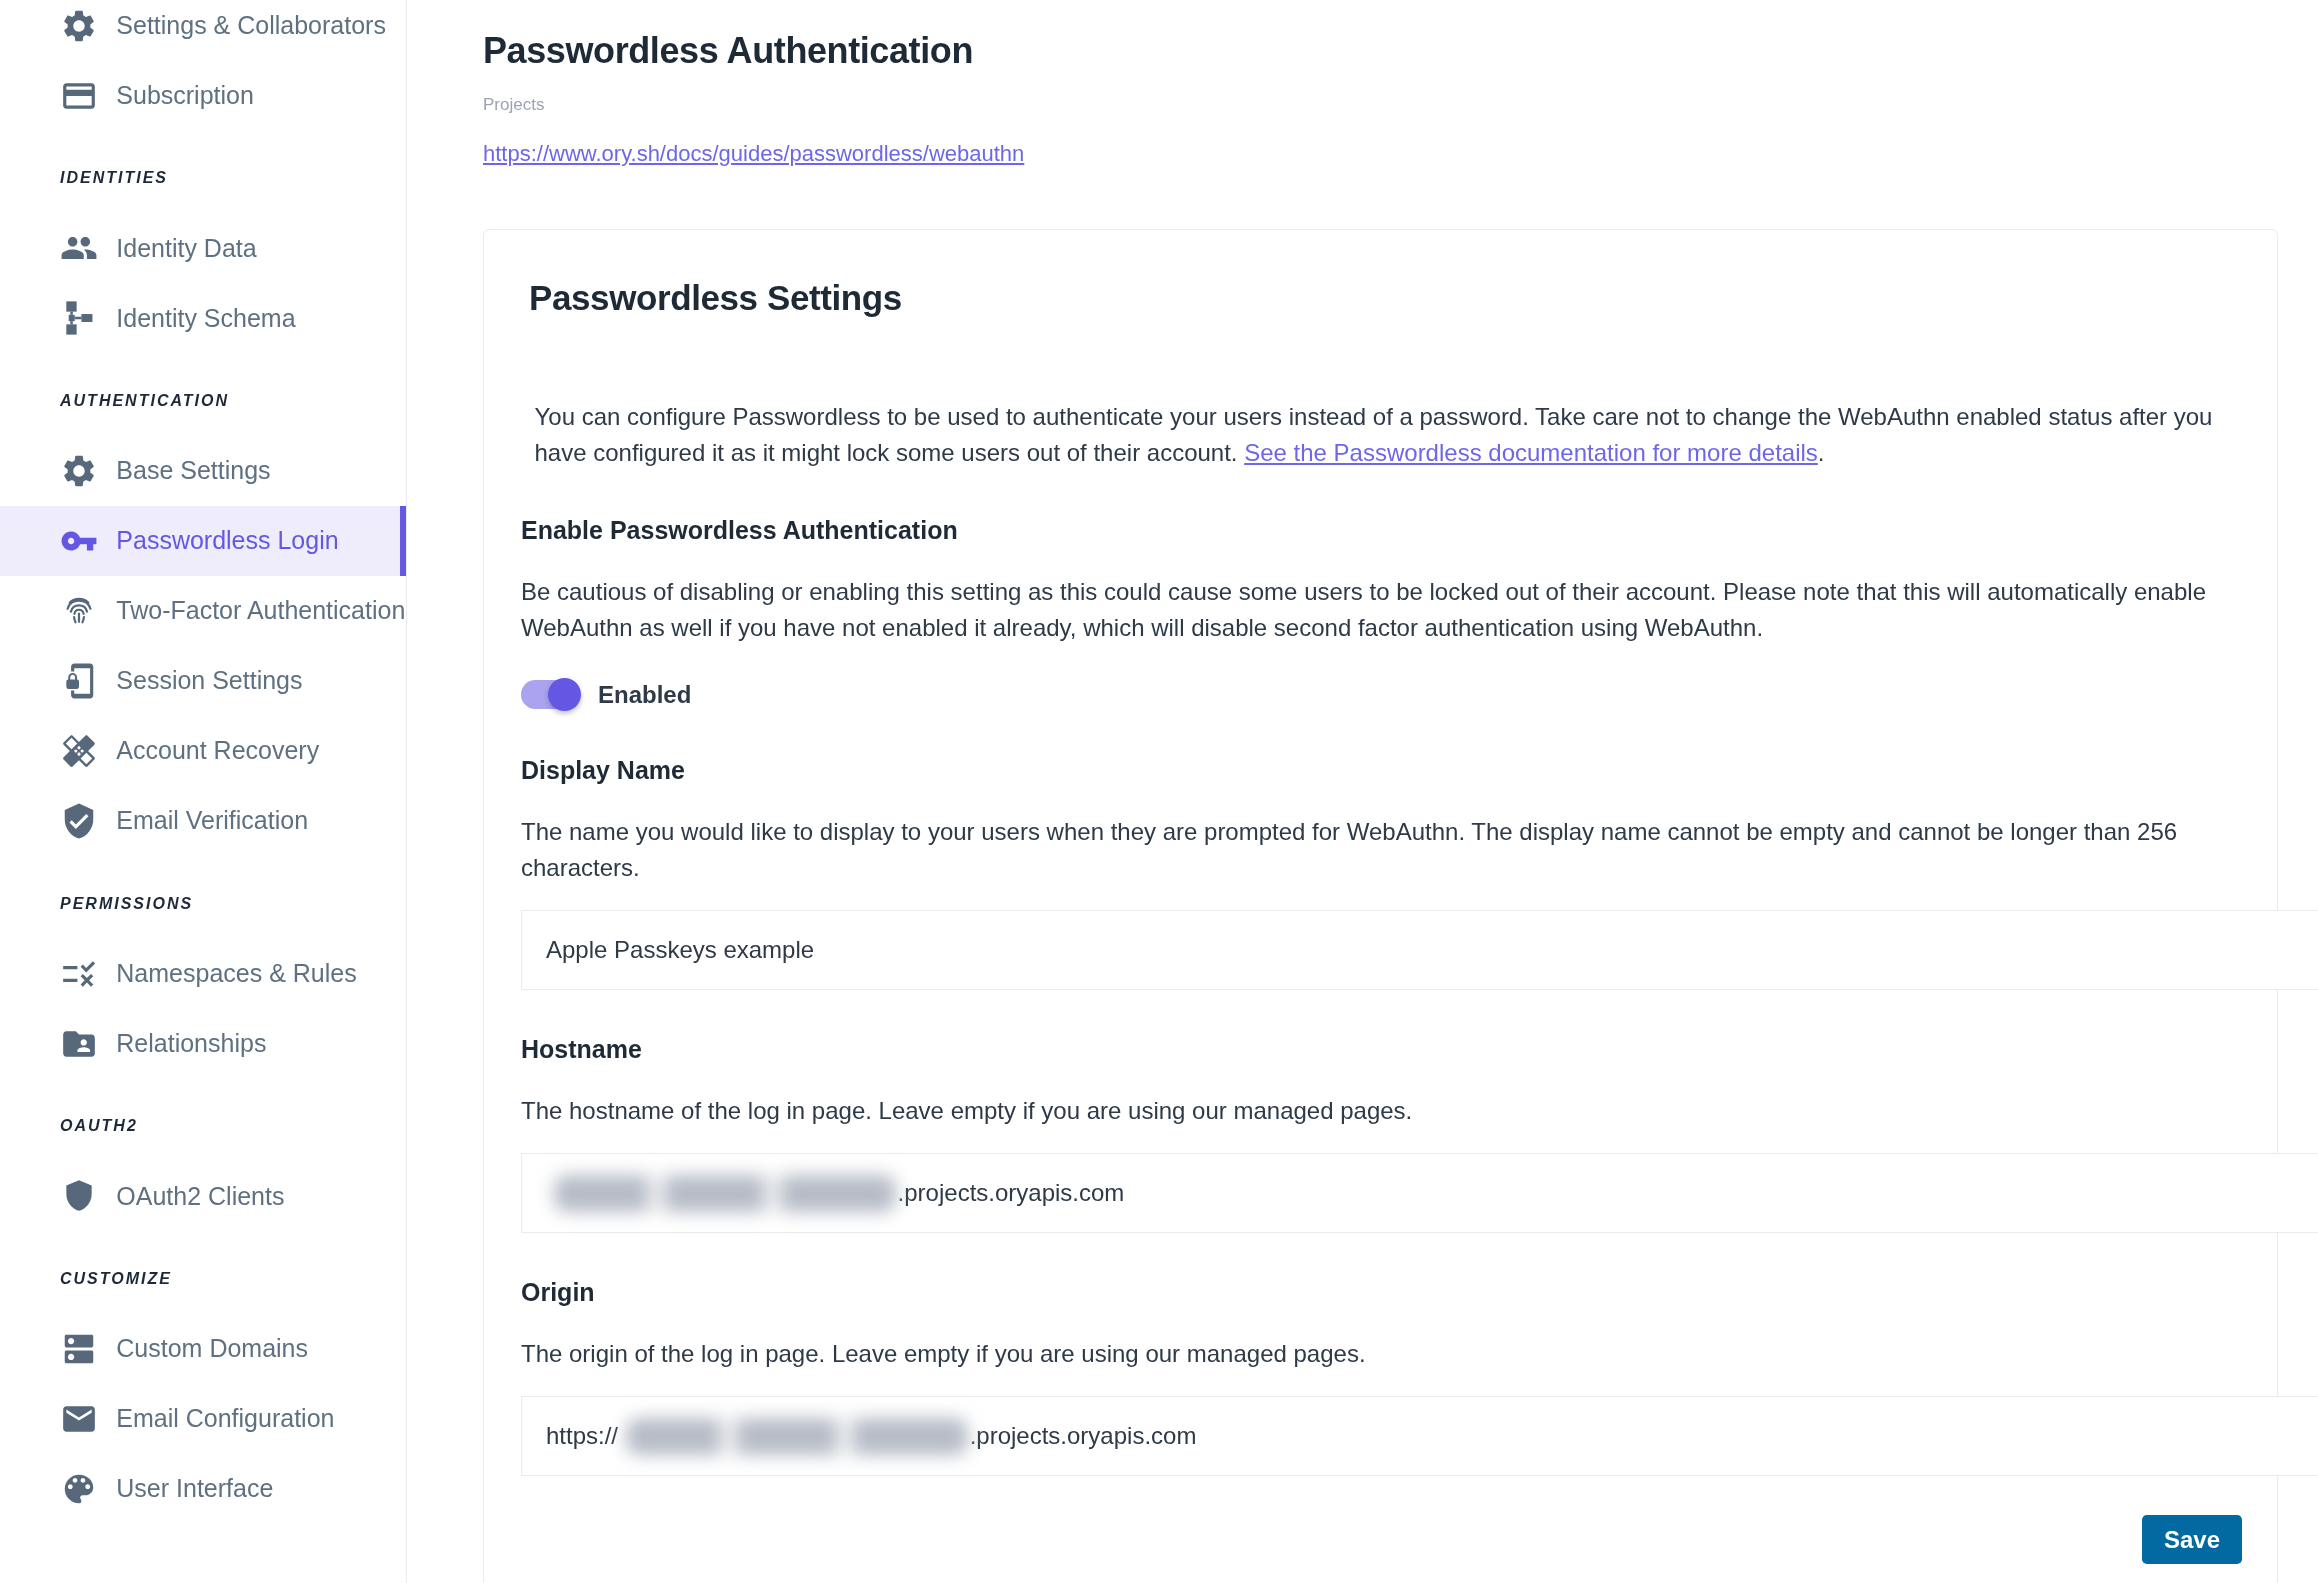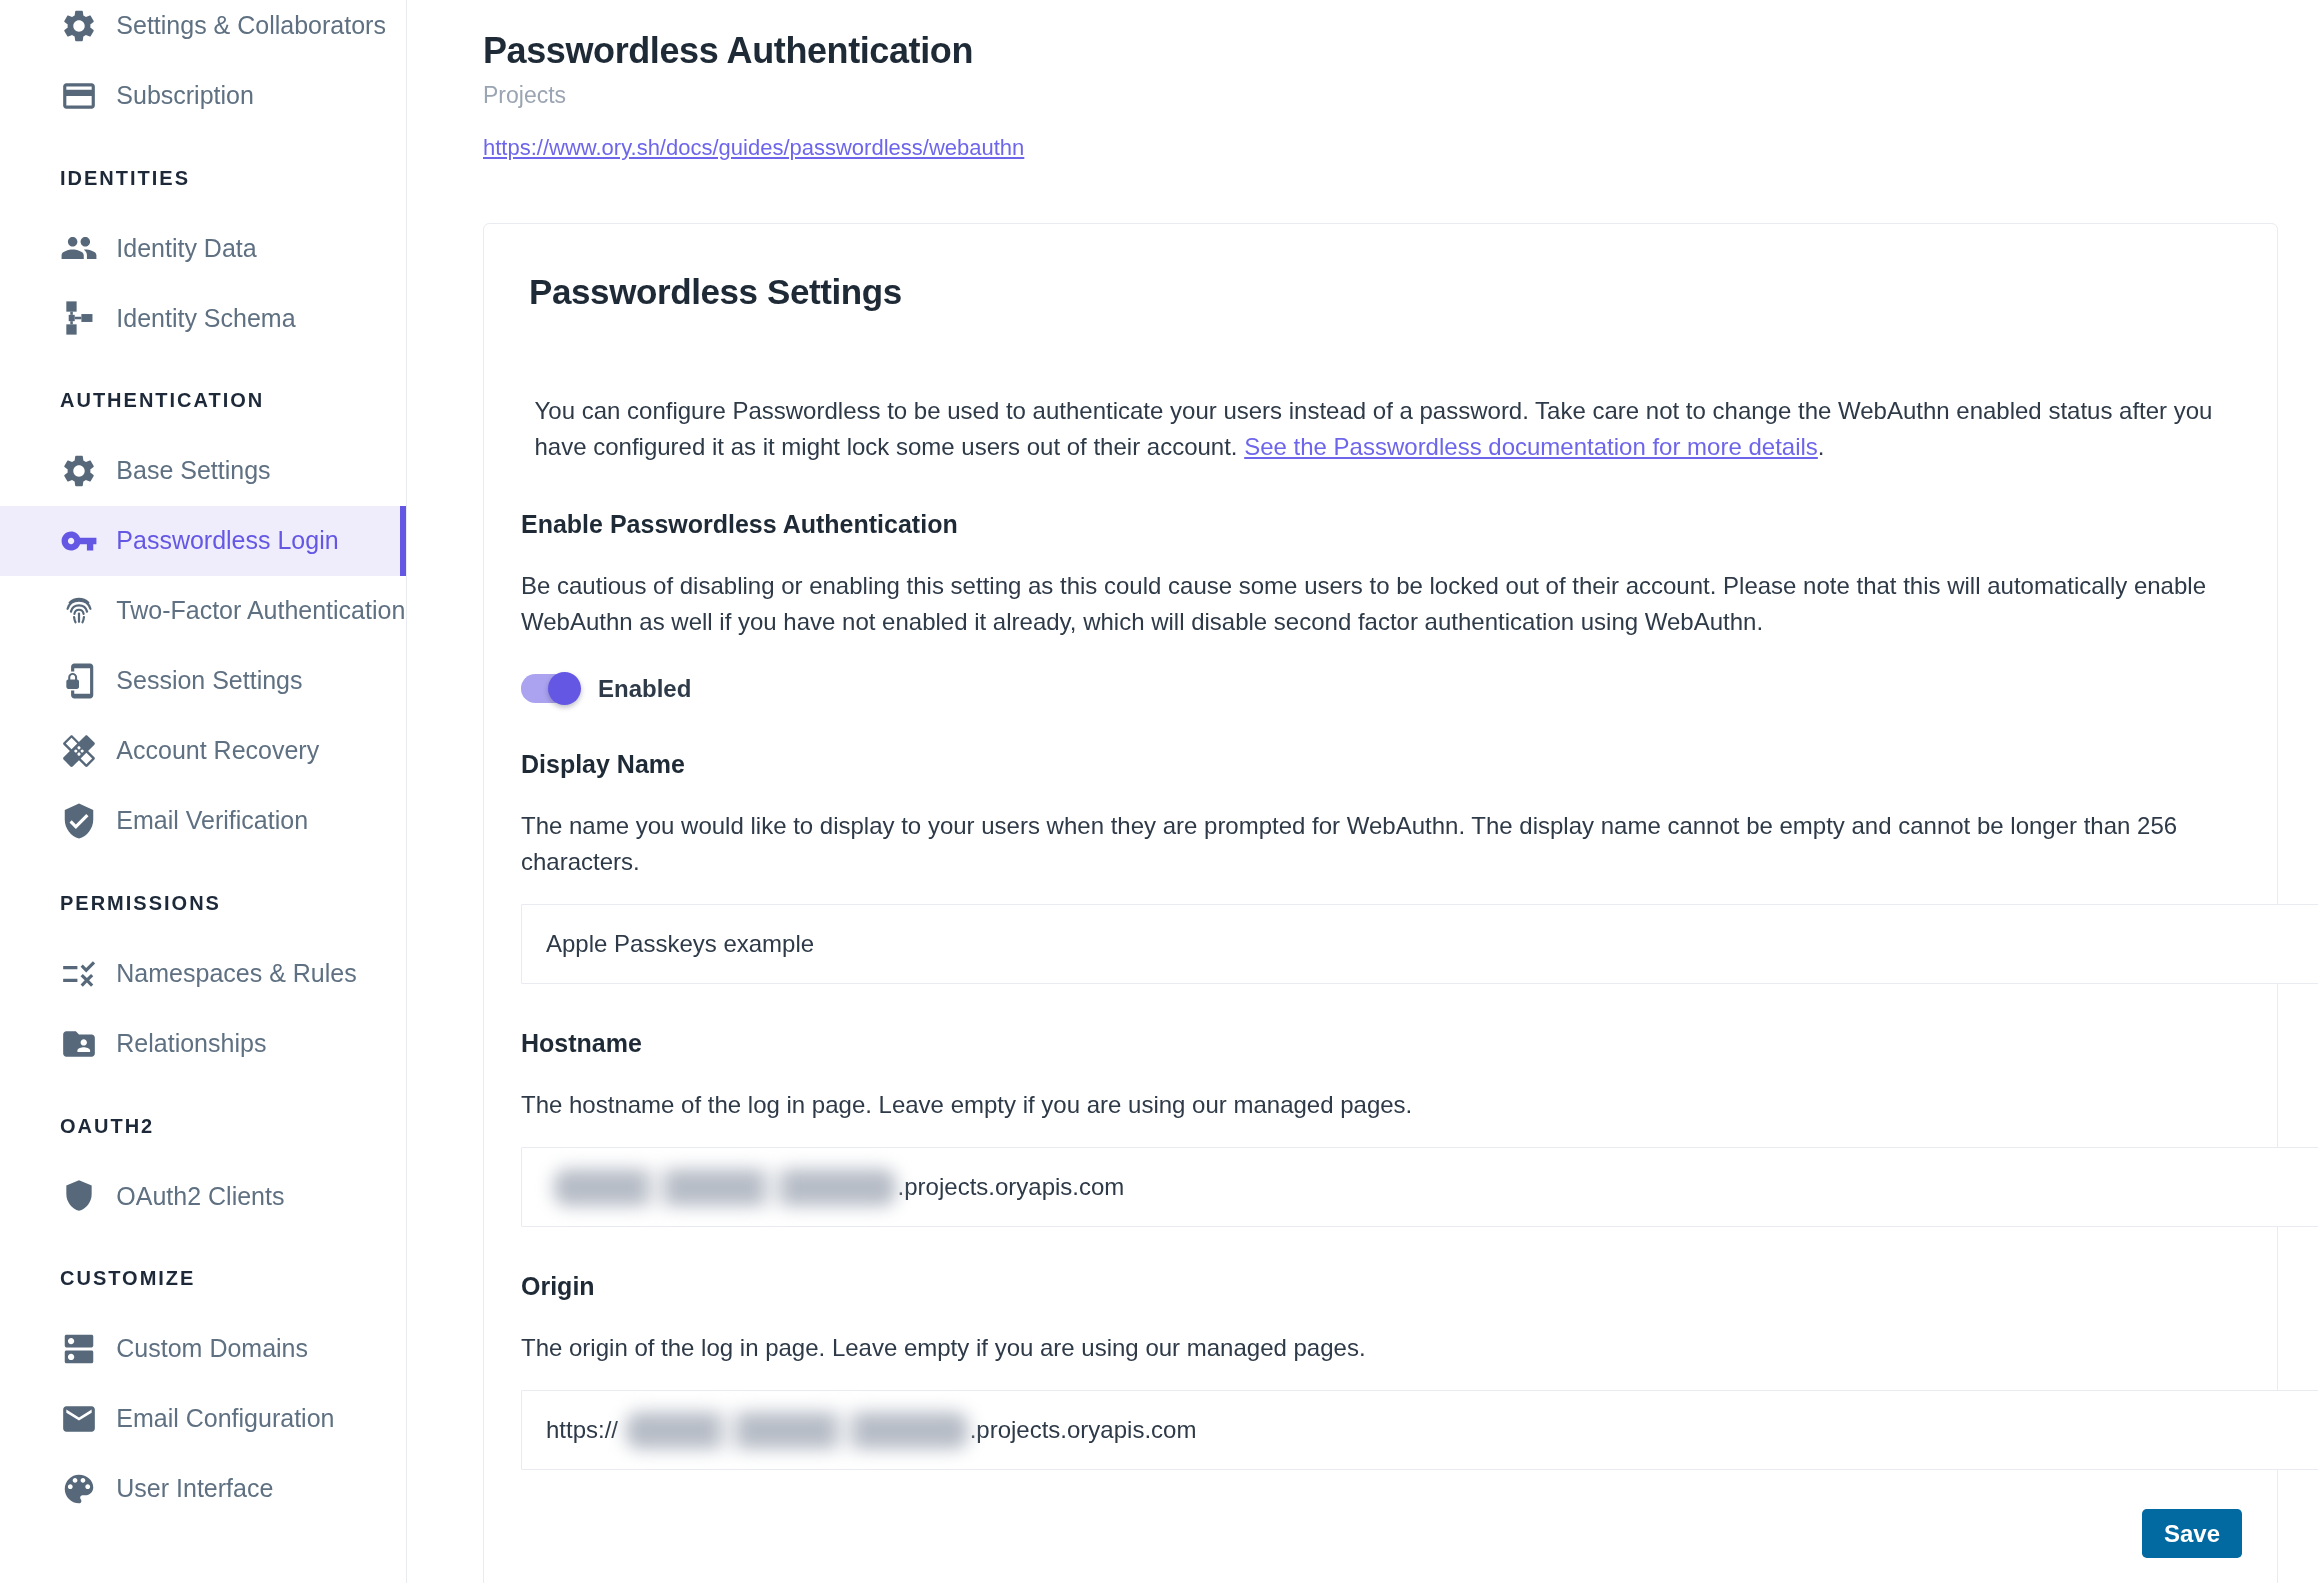"Projects" .breadcrumb { font-size: 23px -> 17px; margin-top: 10px -> 23px }
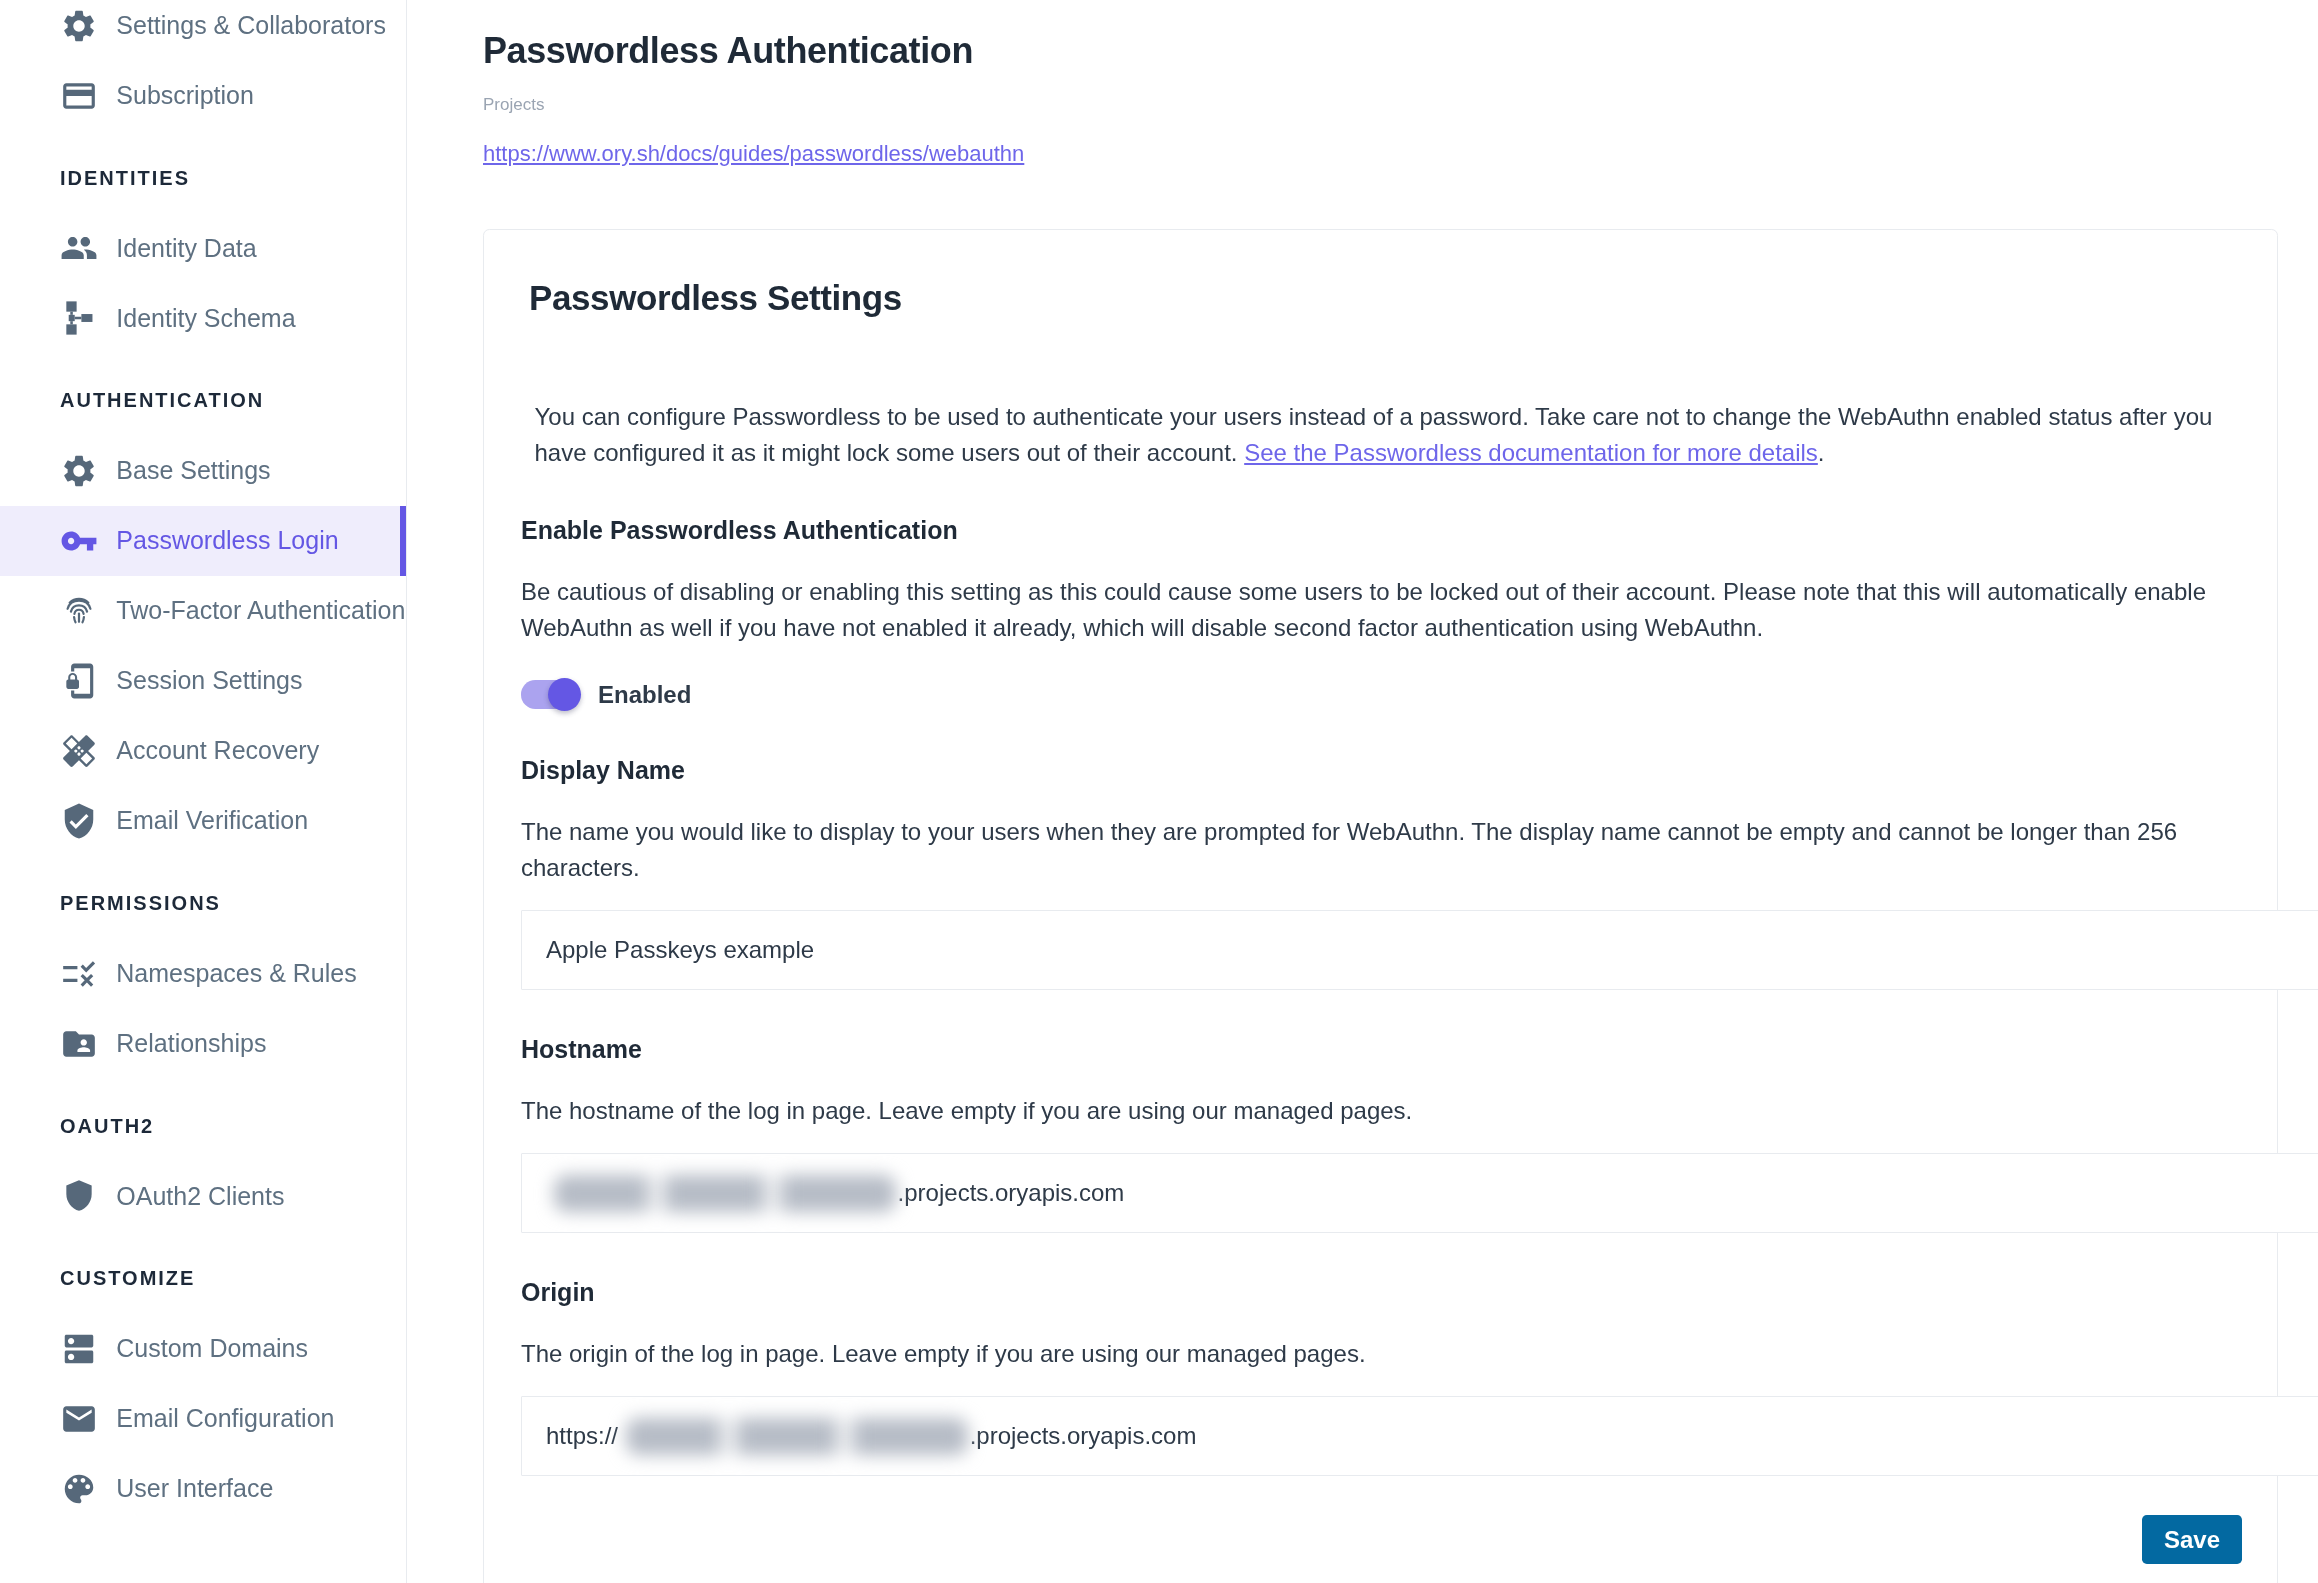"IDENTITIES" .nav-header { font-size: 20px -> 16px; font-style: none -> italic }
